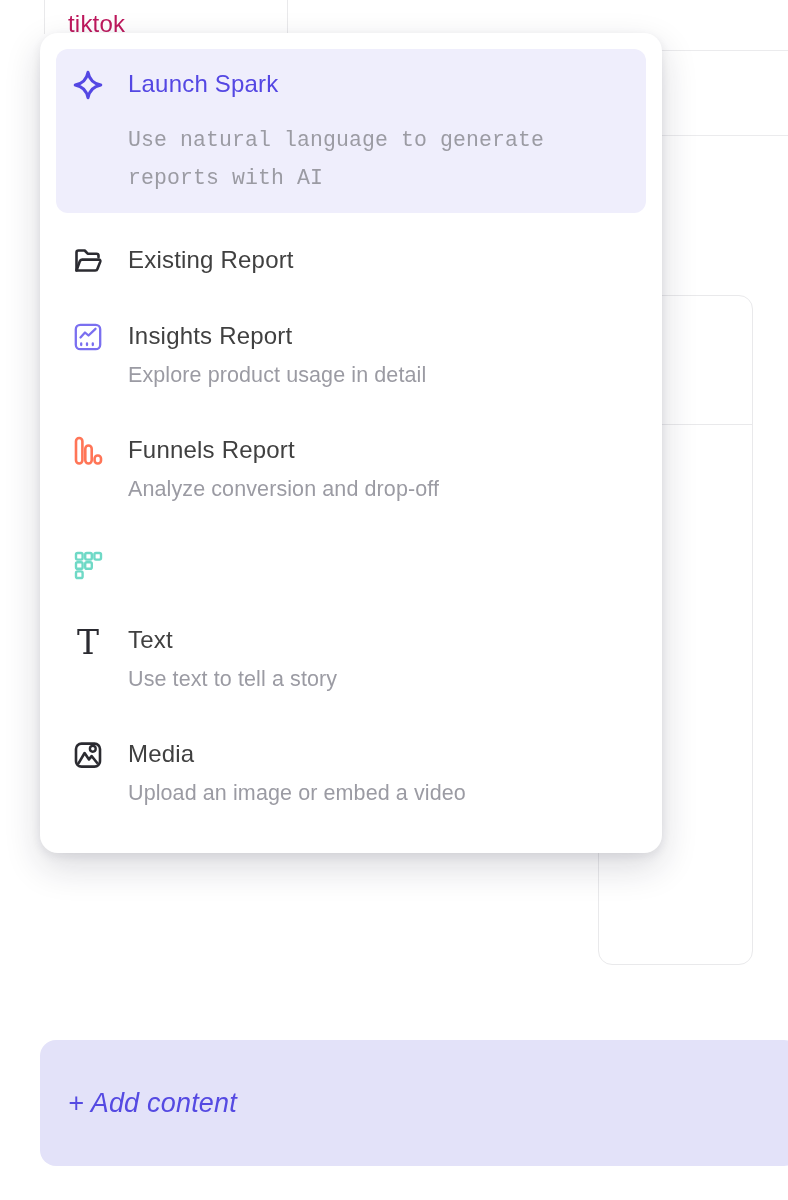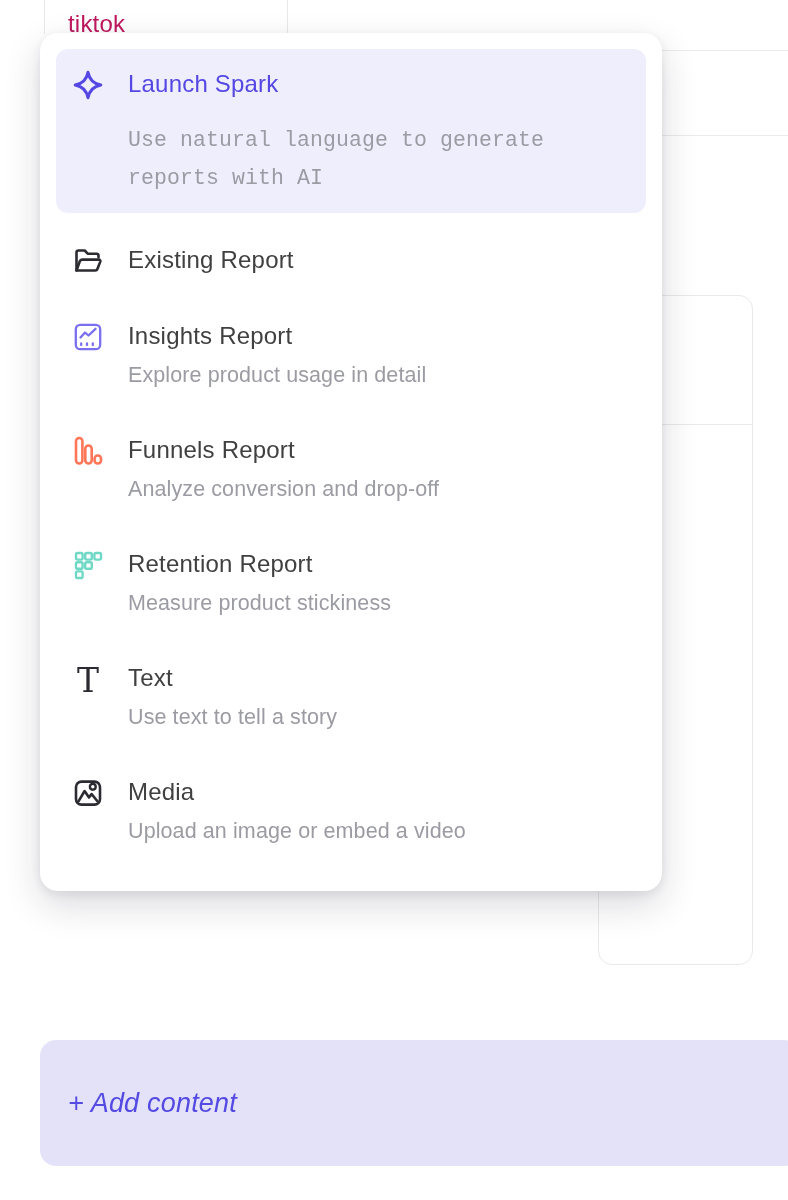"Retention Report" div { html: <div> <div>Retention Report</div> <div>Measure product stickiness</div> </div> -> none }
